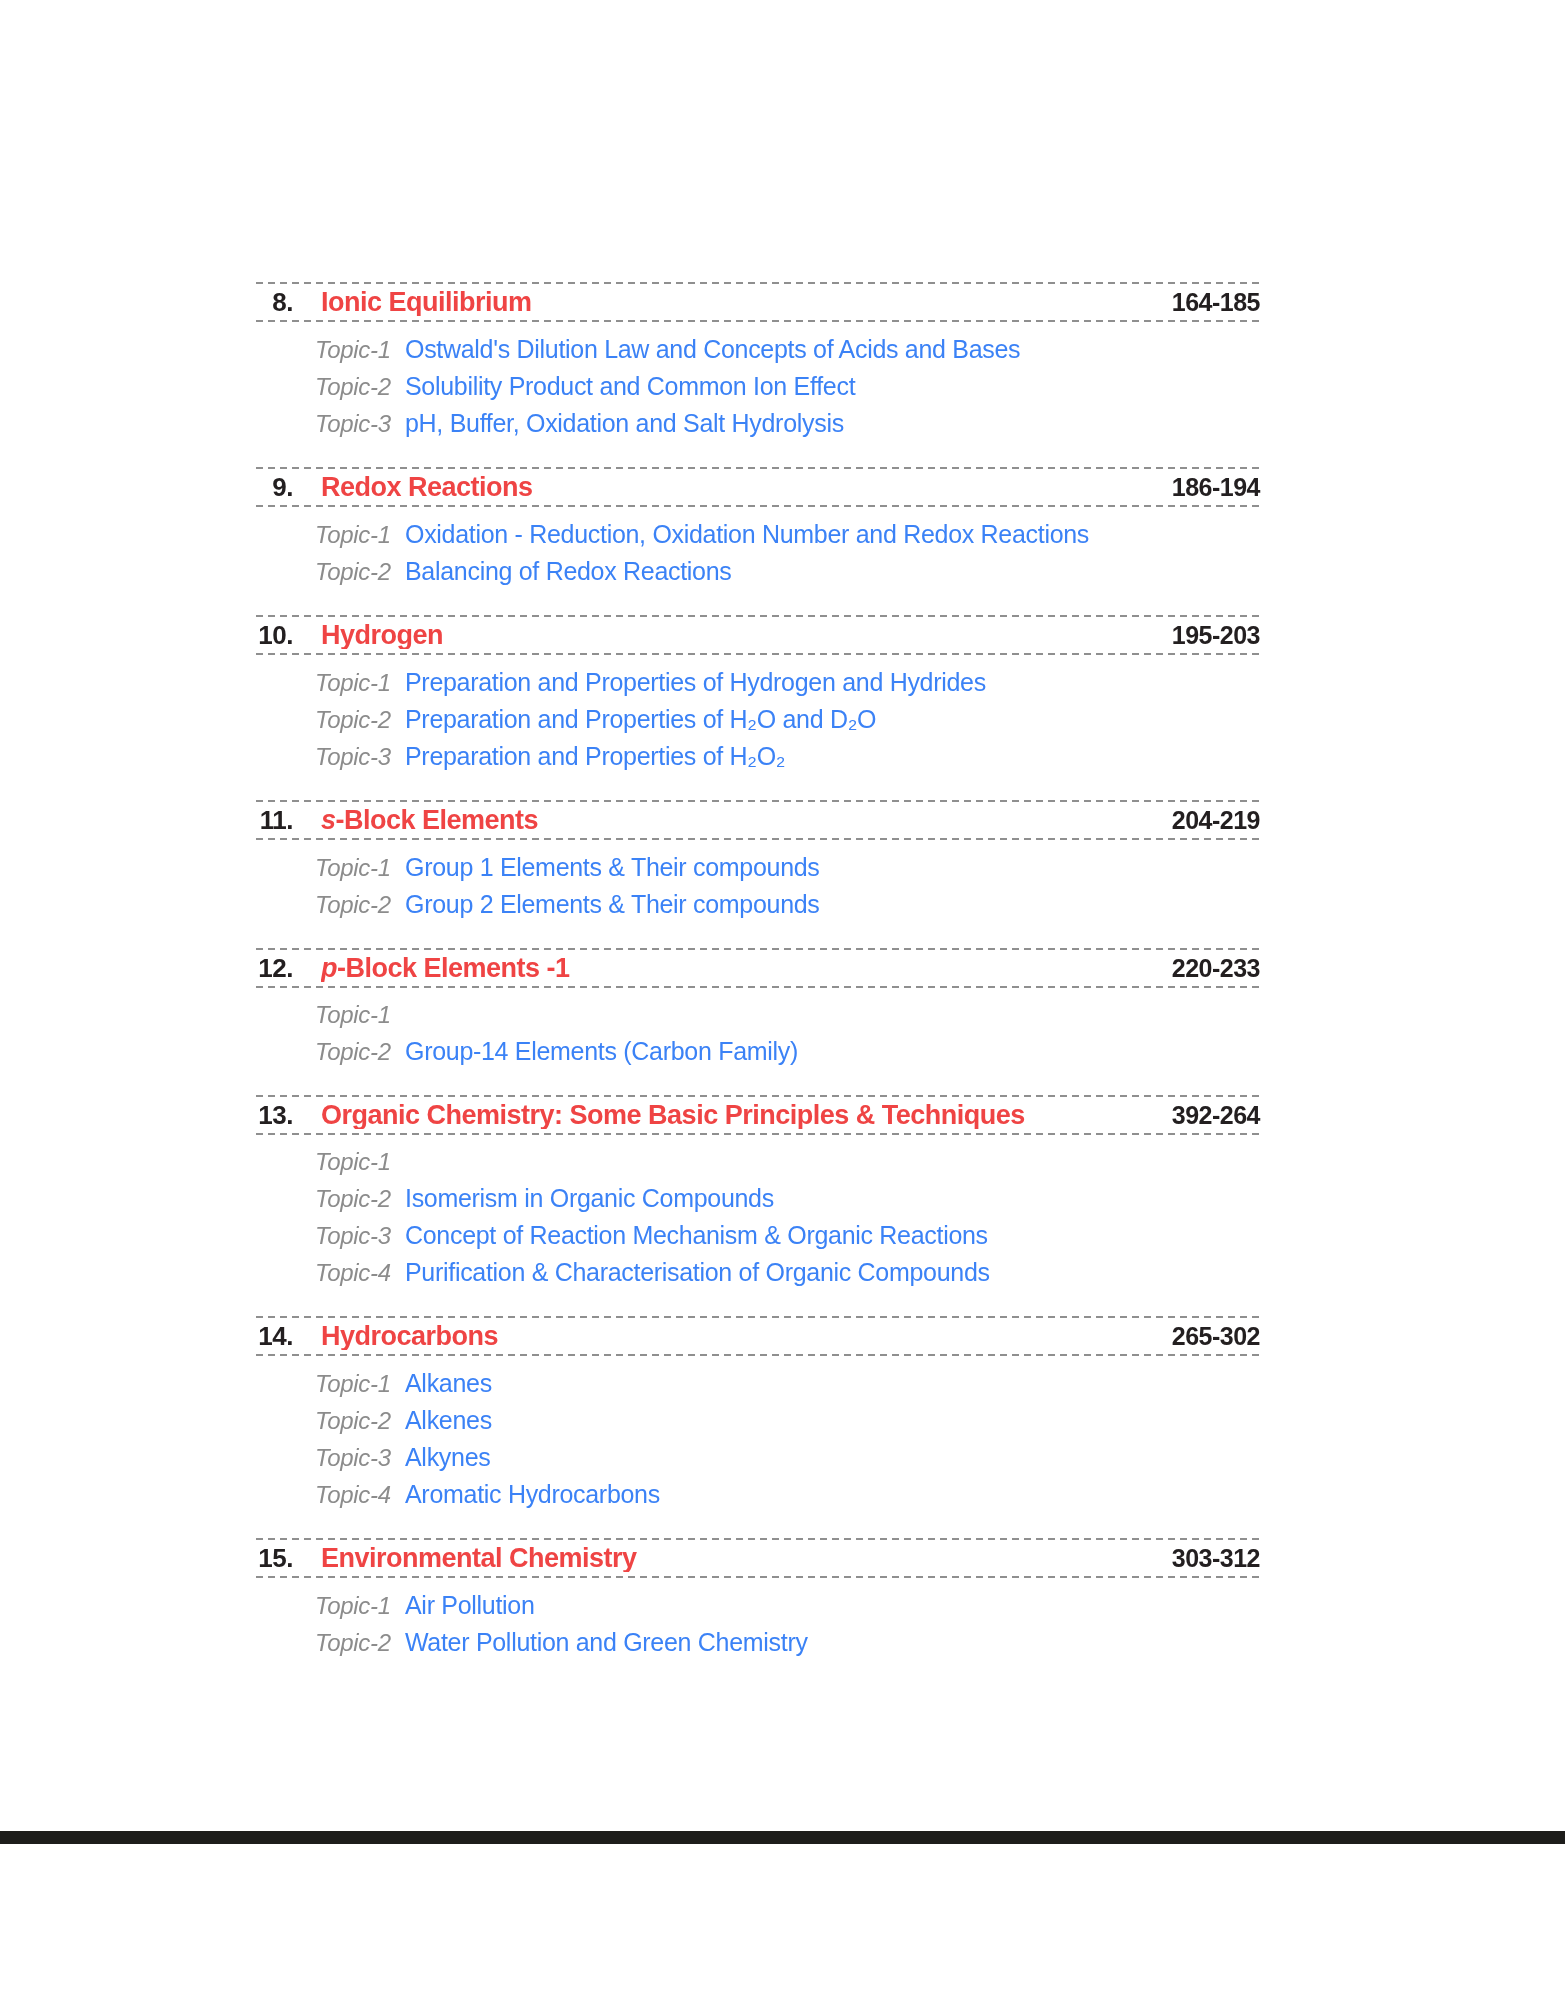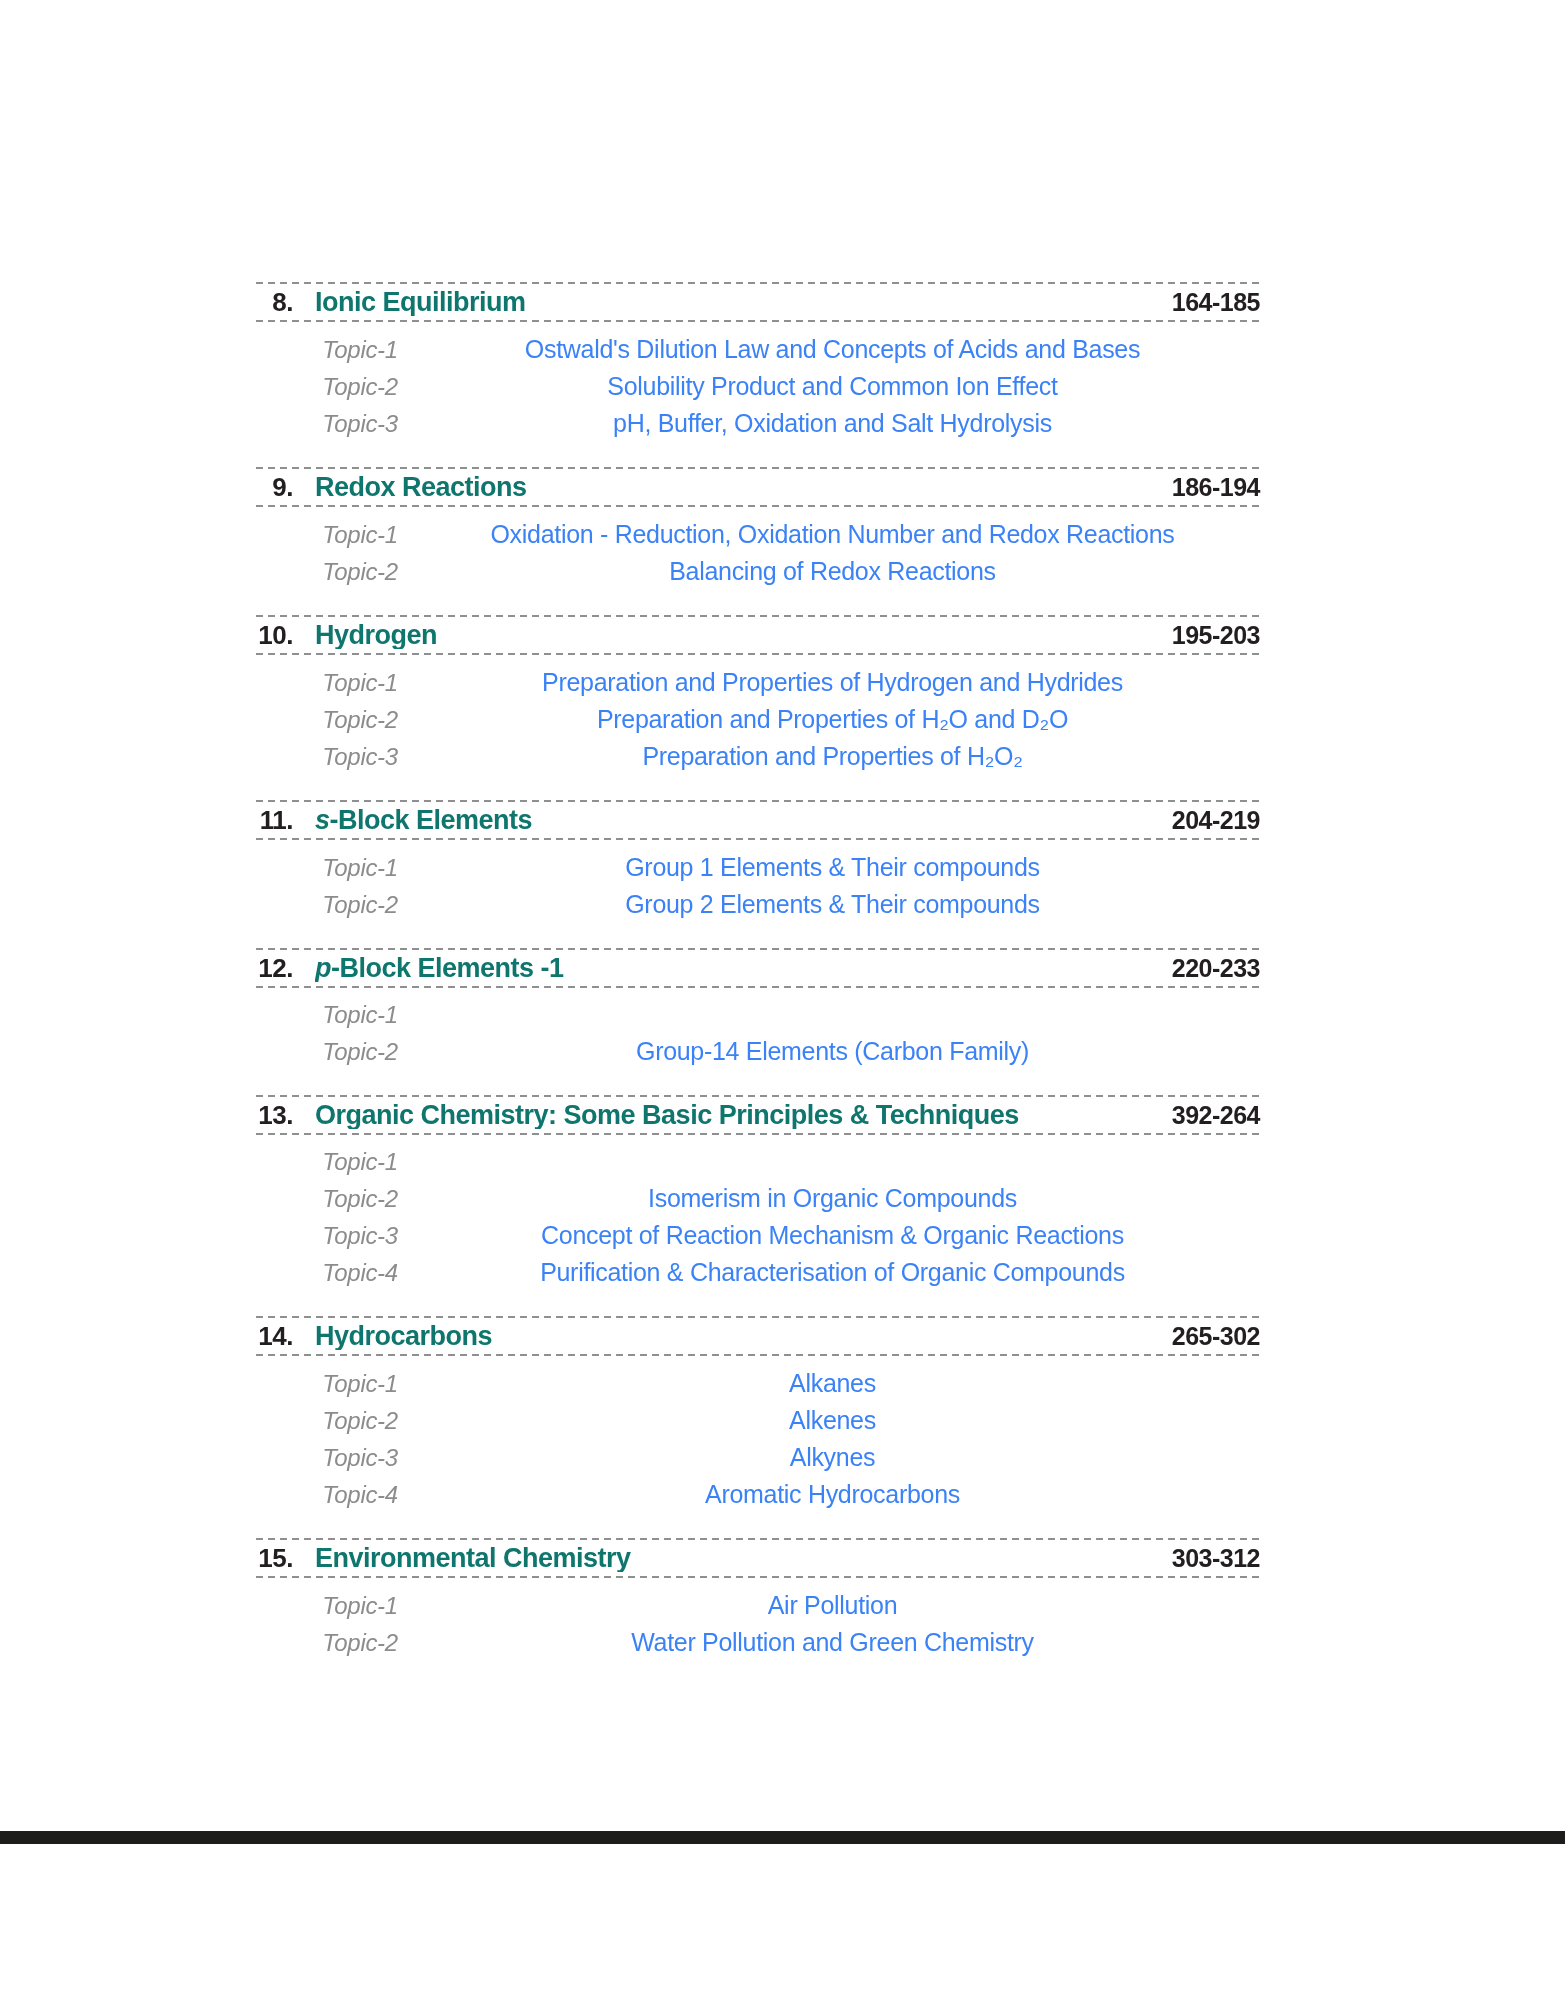"Ionic Equilibrium" .chap-title { color: #0f766e -> #ef4444; margin-left: 22px -> 28px }
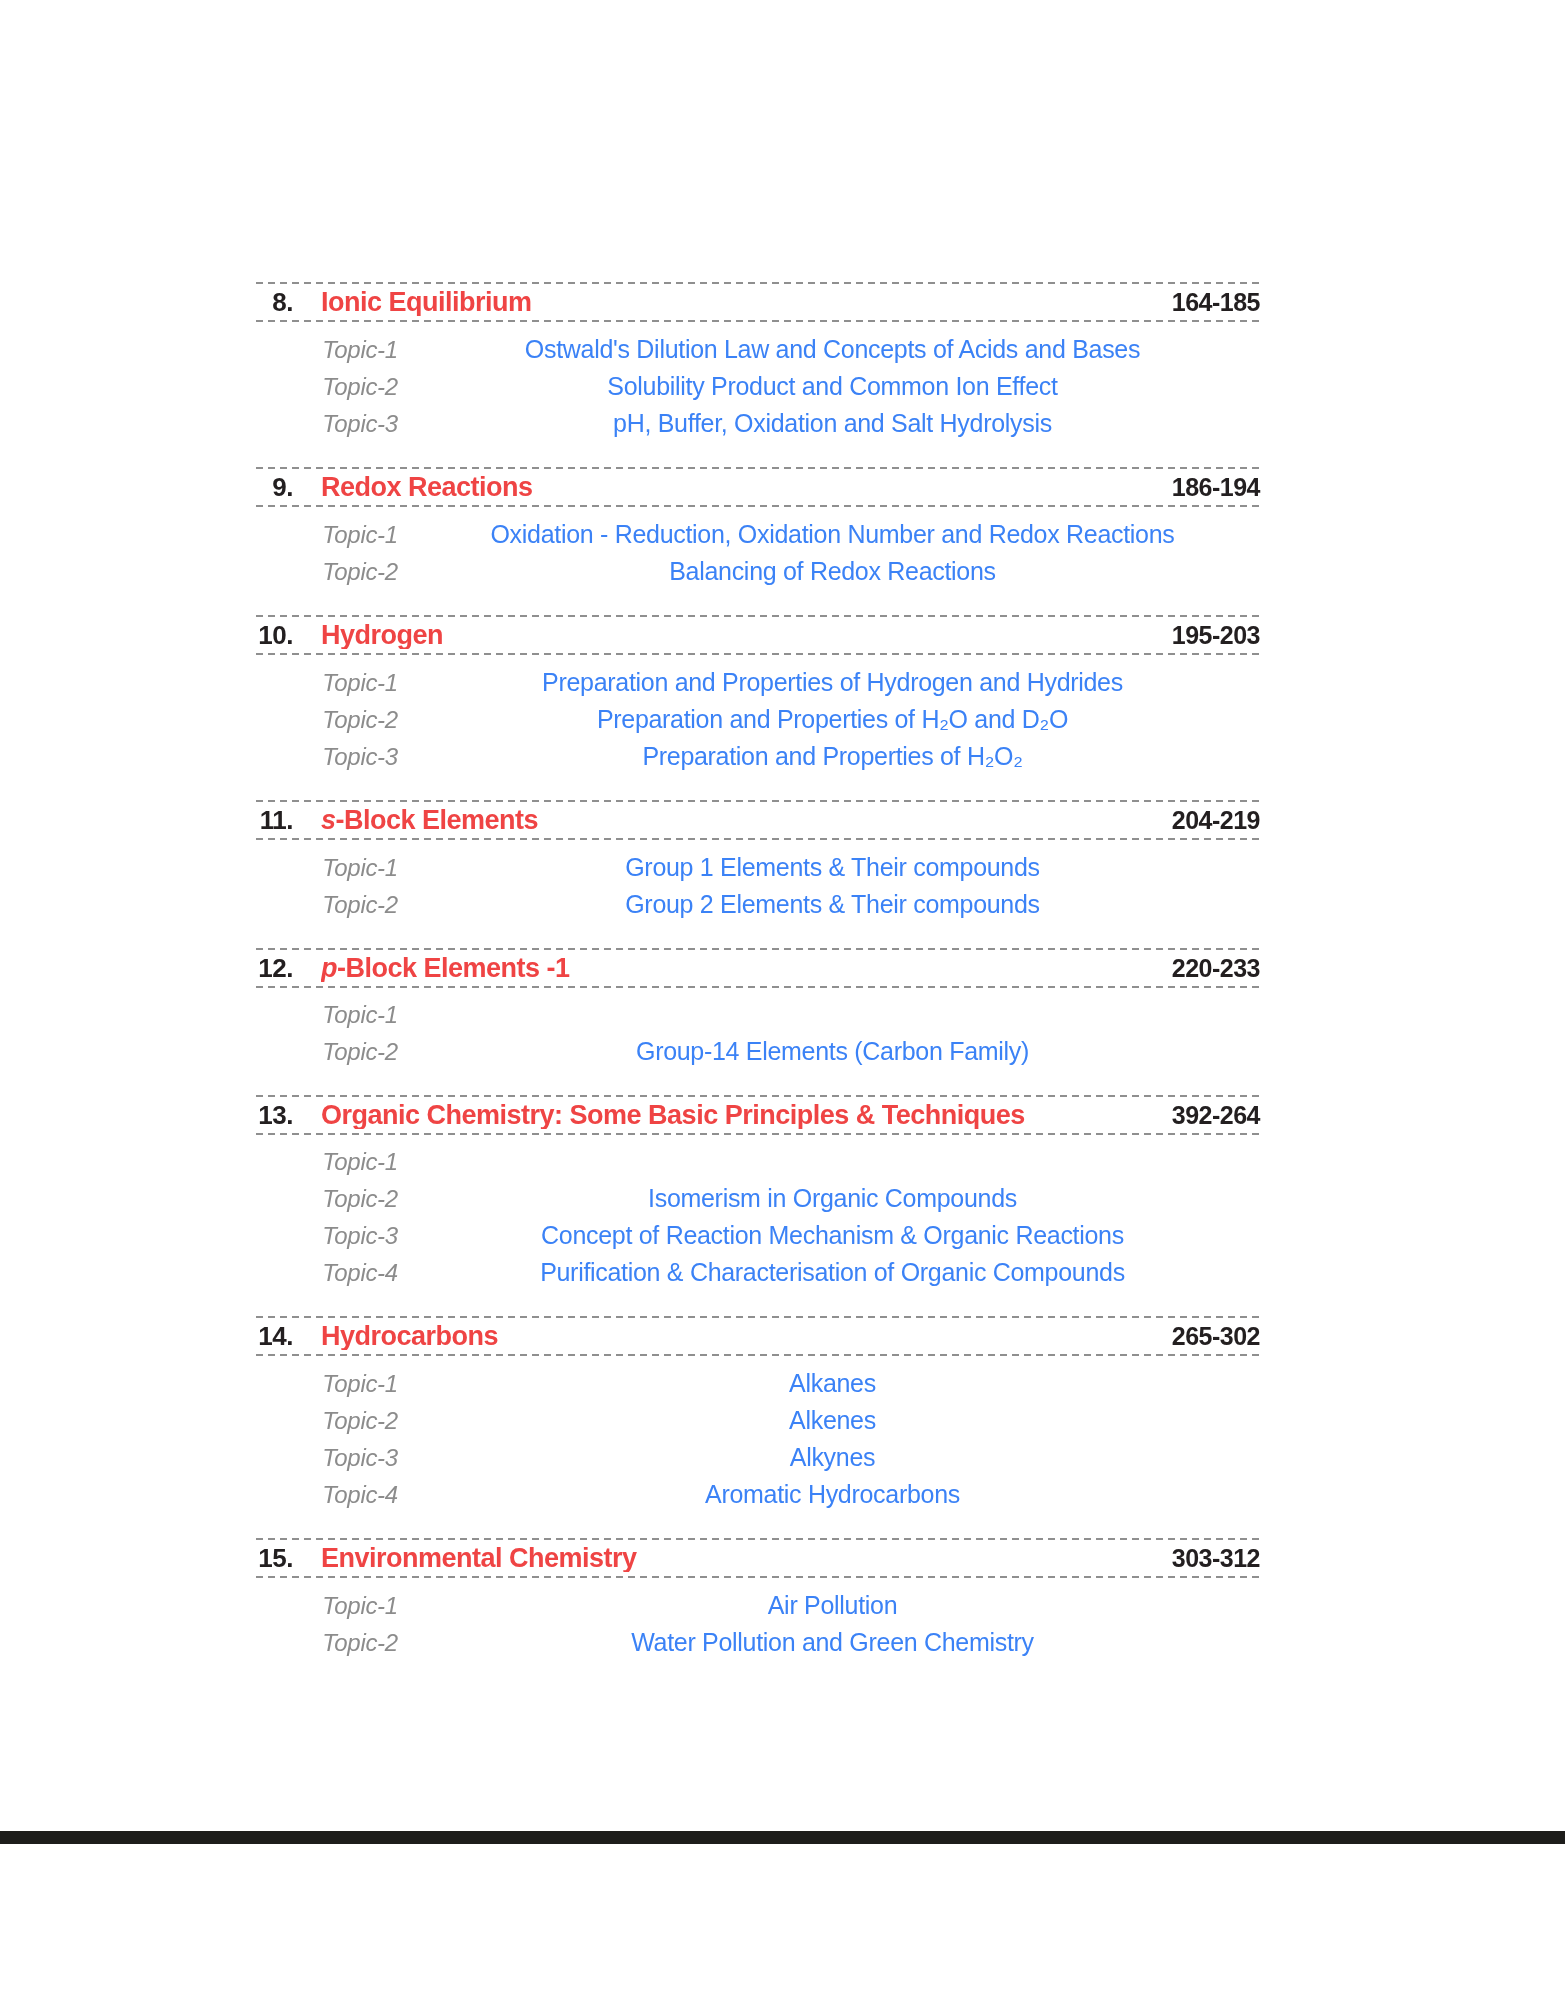"Topic-1" .topic-row { text-align: center -> none }
